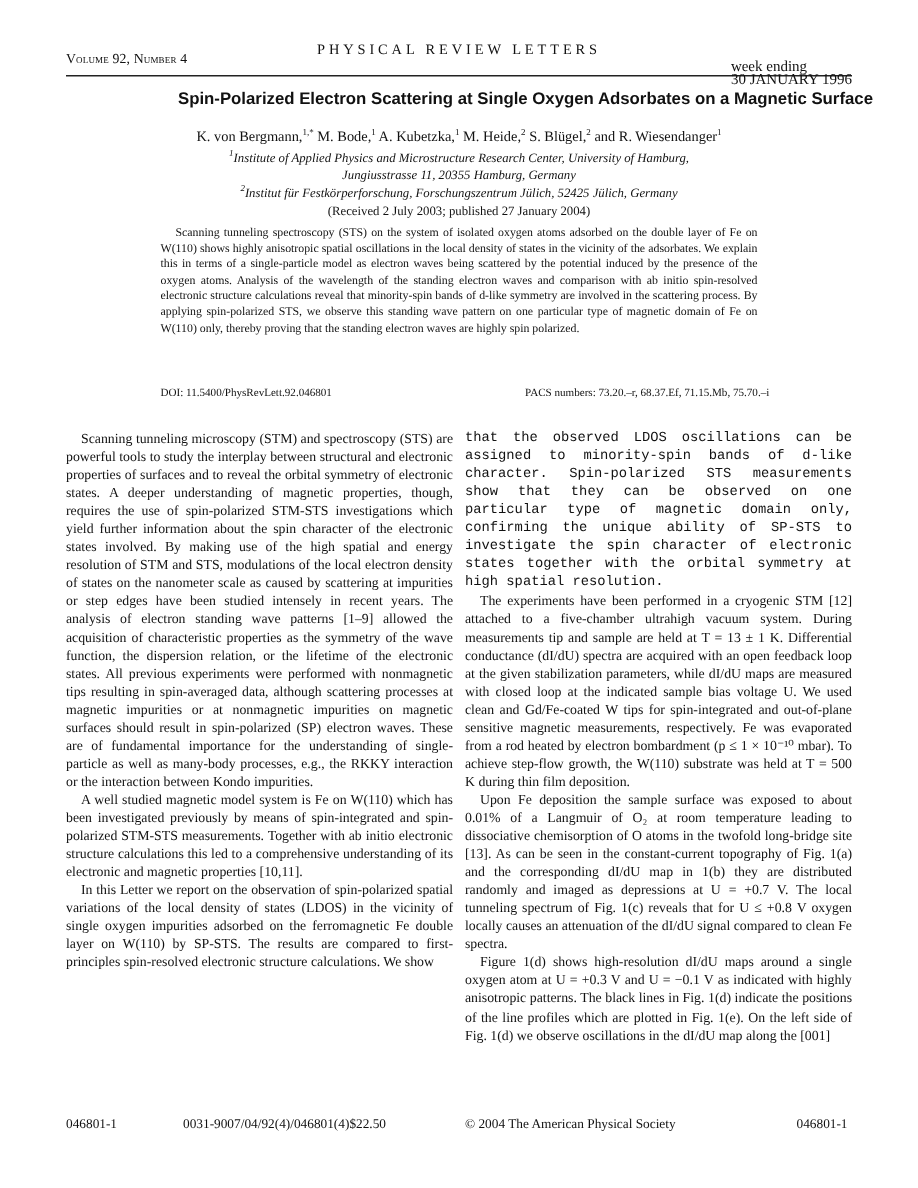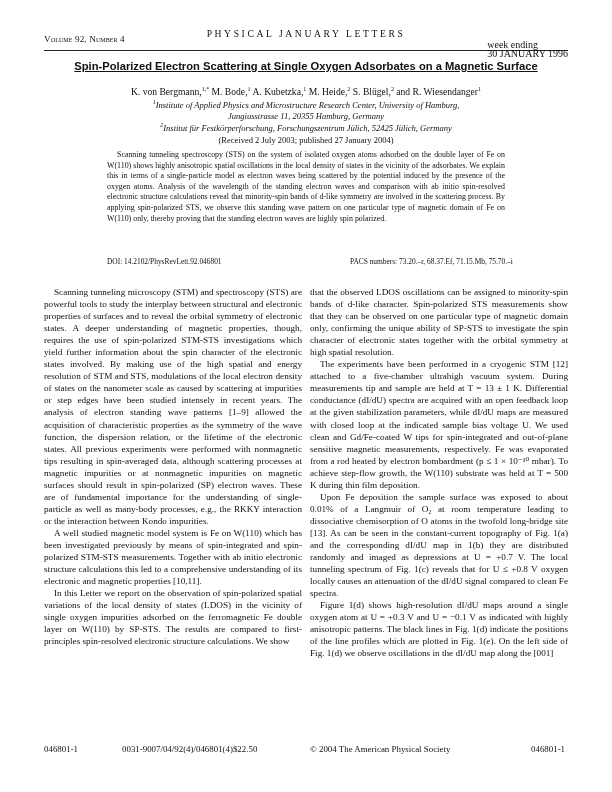"PHYSICAL JANUARY LETTERS" span.journal { text: JANUARY -> REVIEW }
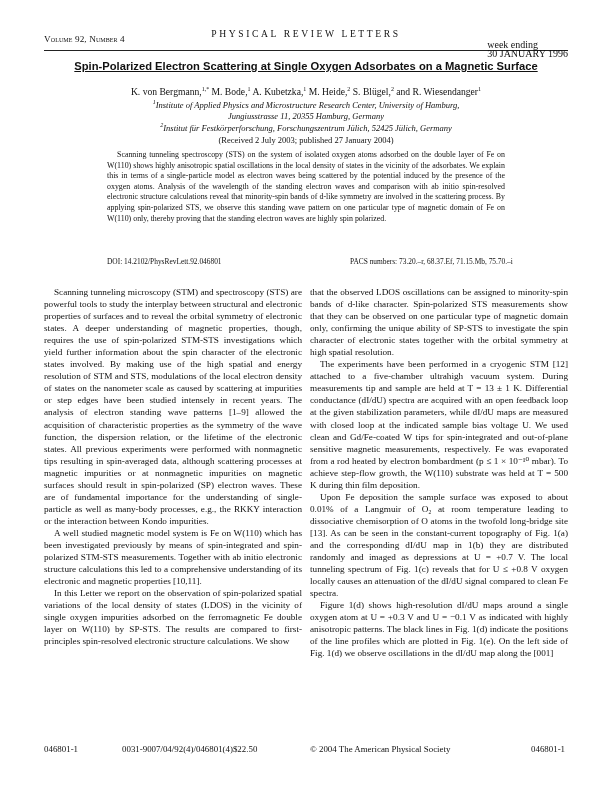"Spin-Polarized Electron Scattering at" .title { text-align: center -> right; text-decoration: underline -> none }
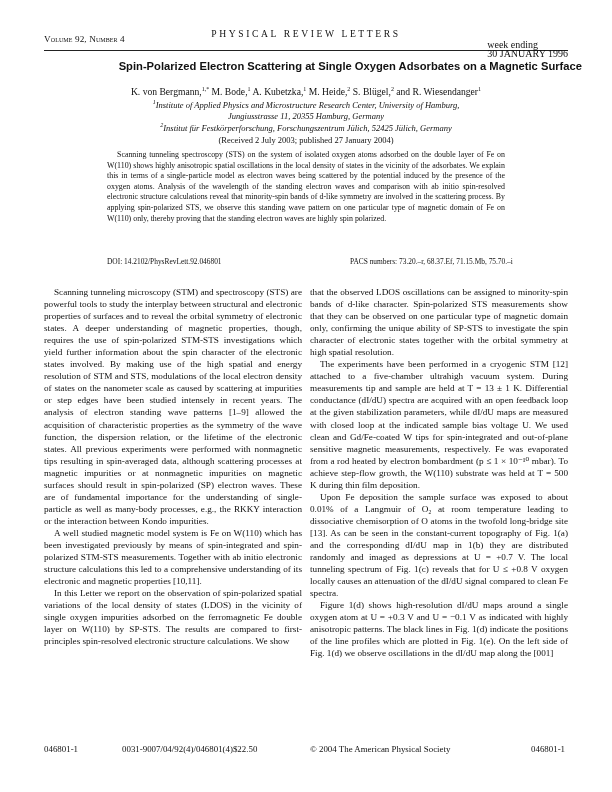"DOI: 14.2102/PhysRevLett.92.046801" div.doi { text: 14.2102/PhysRevLett.92.046801 -> 11.5400/PhysRevLett.92.046801 }
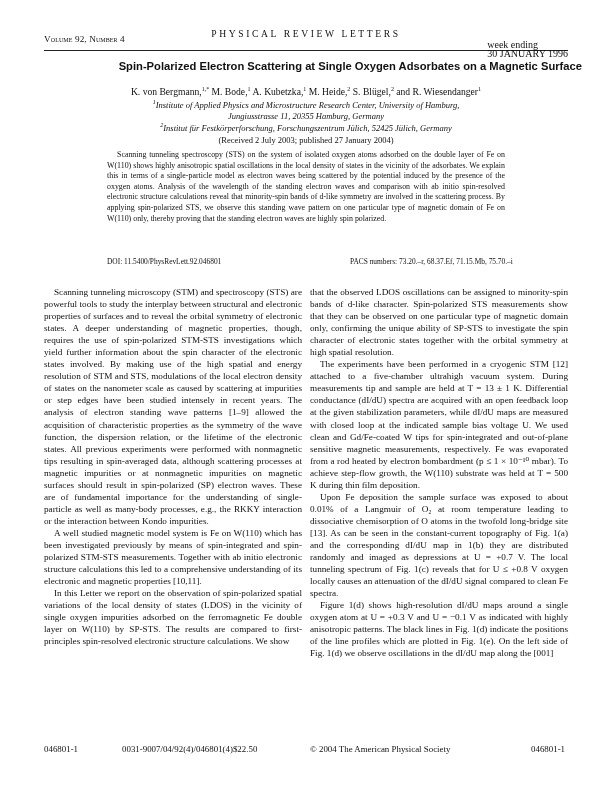"that the observed LDOS oscillations" .col p.cont { font-family: none -> Liberation Mono, monospace }
